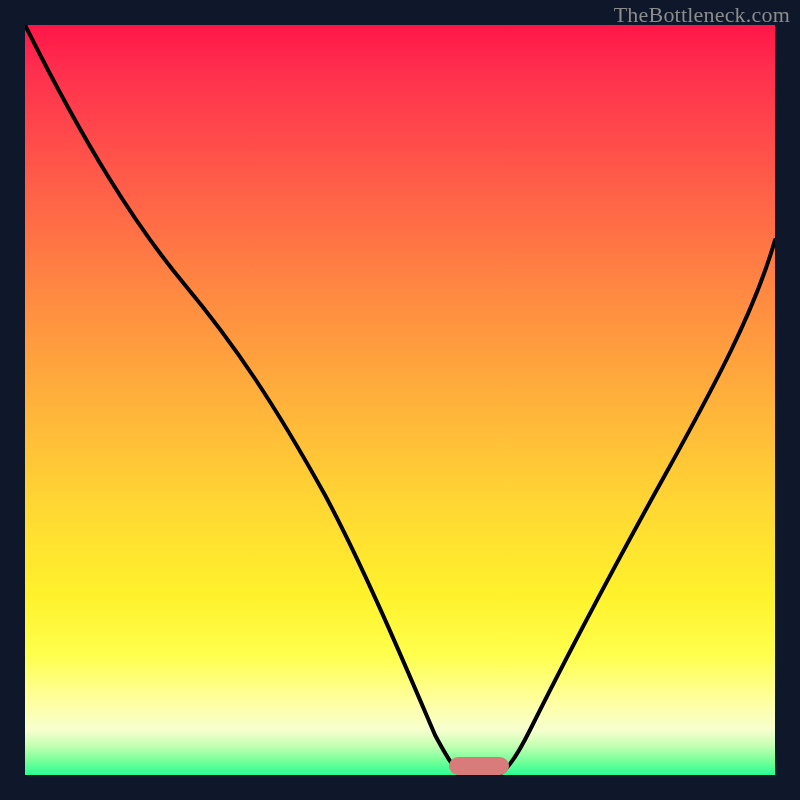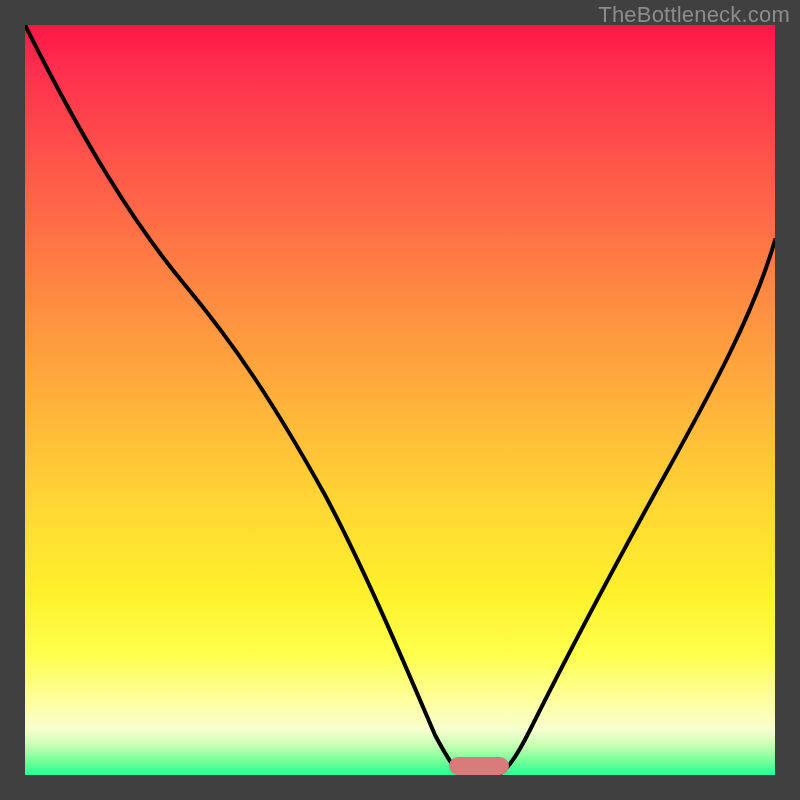"TheBottleneck.com" .frame { background: #404040 -> #0f172a; font-family: none -> Liberation Serif, serif }
